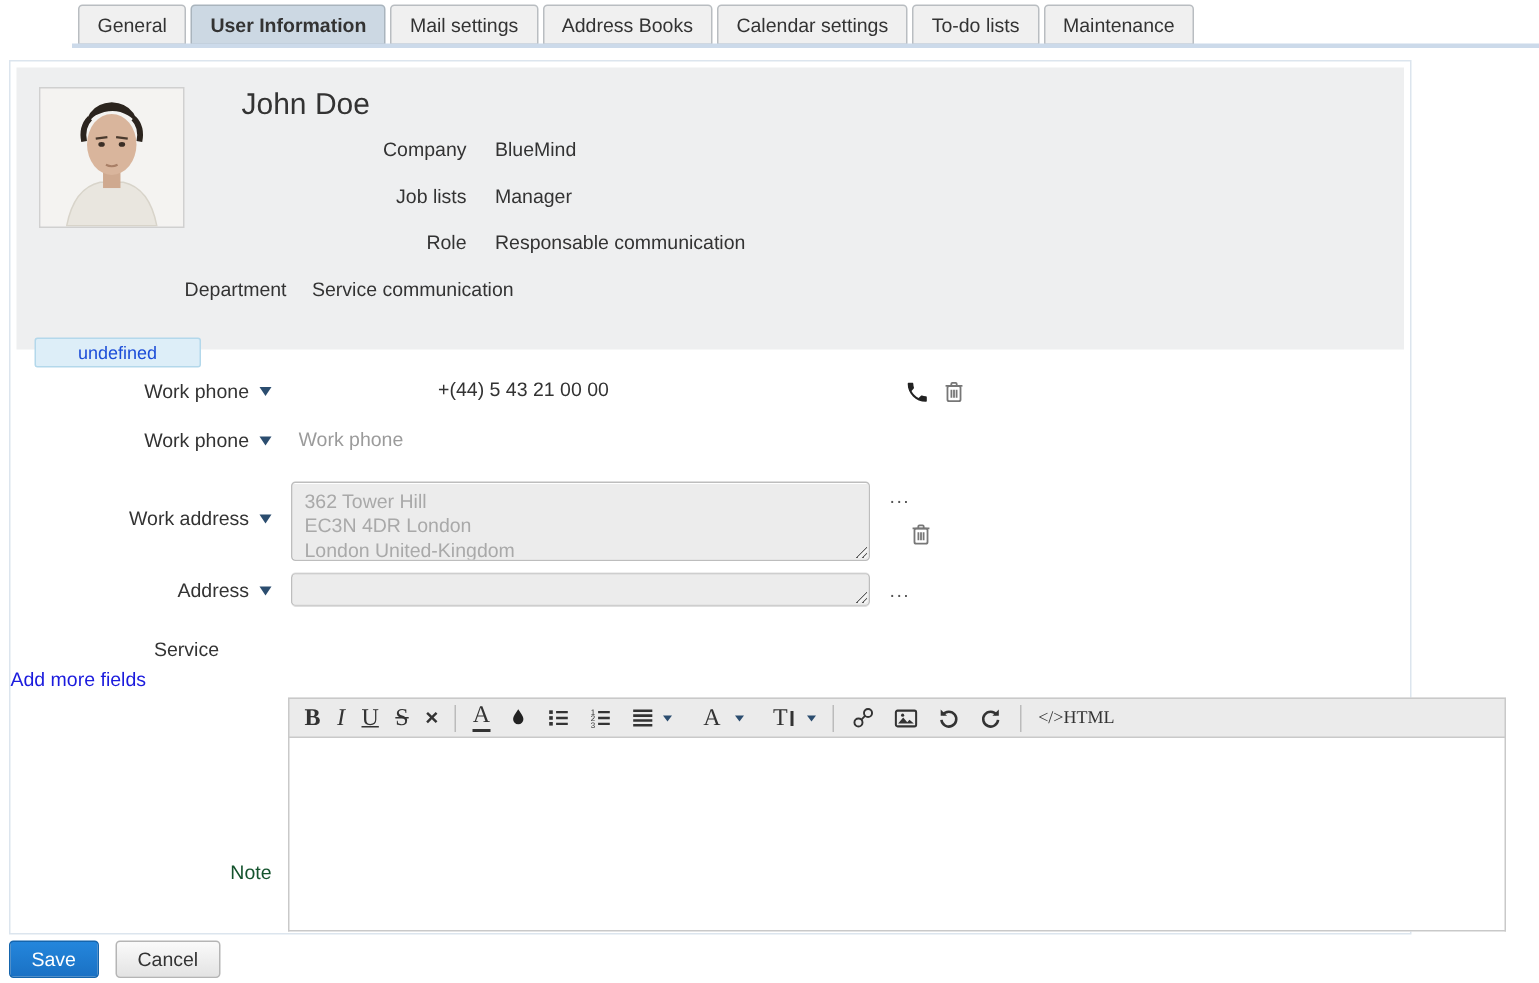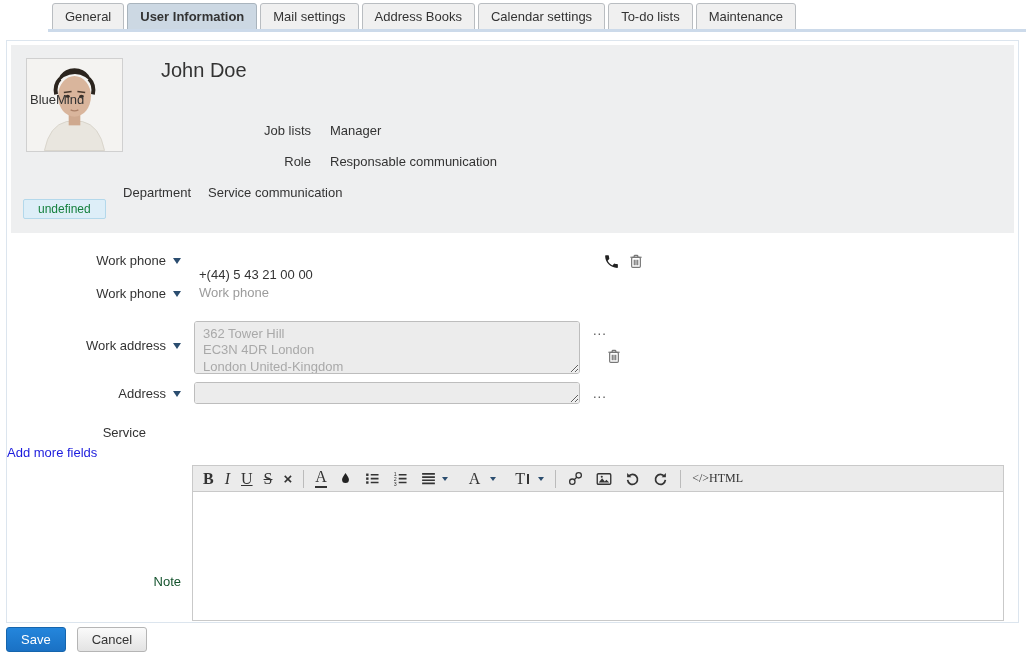"John Doe" .container { width: 1013px -> 935px }
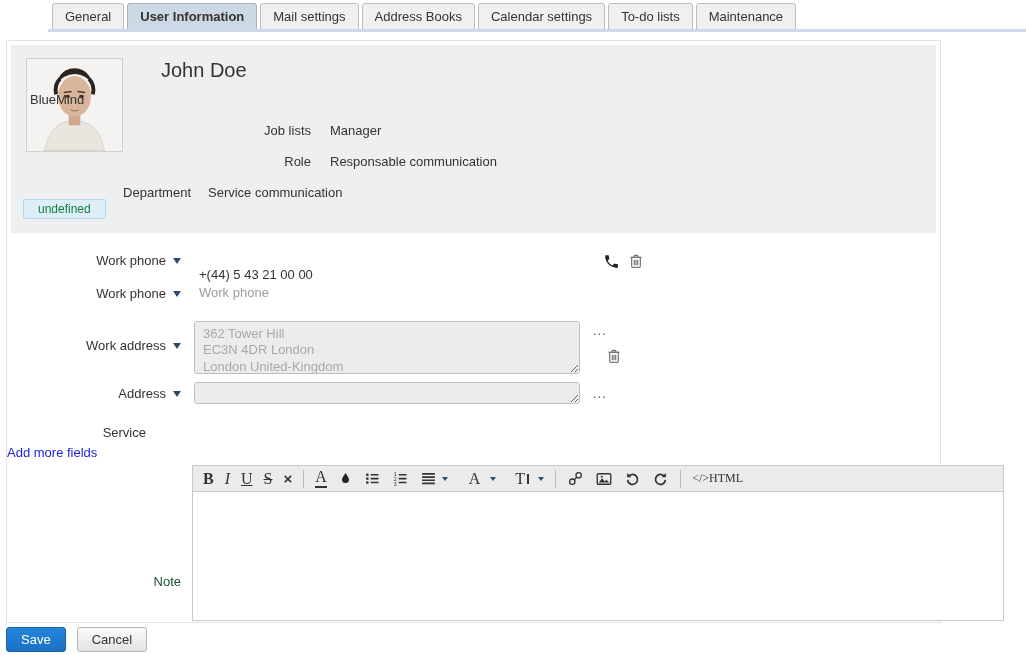"Company" span.plabel { html: none -> <span>Company</span> }
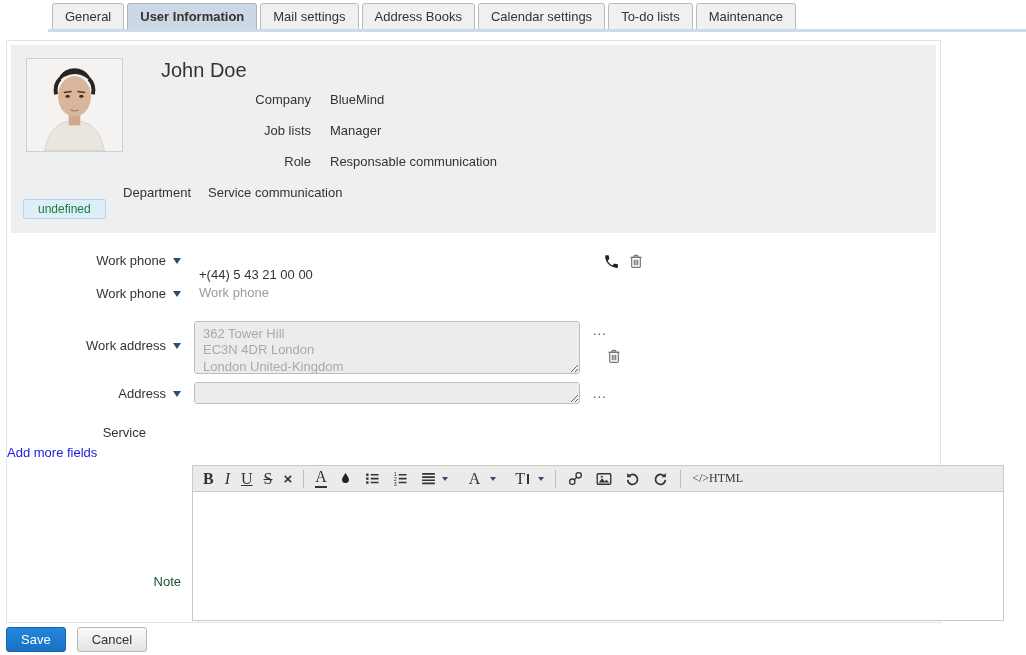"undefined" .badge { color: #15803d -> #1d4ed8; padding: 2px 14px -> 2px 28px; top: 154px -> 180px }
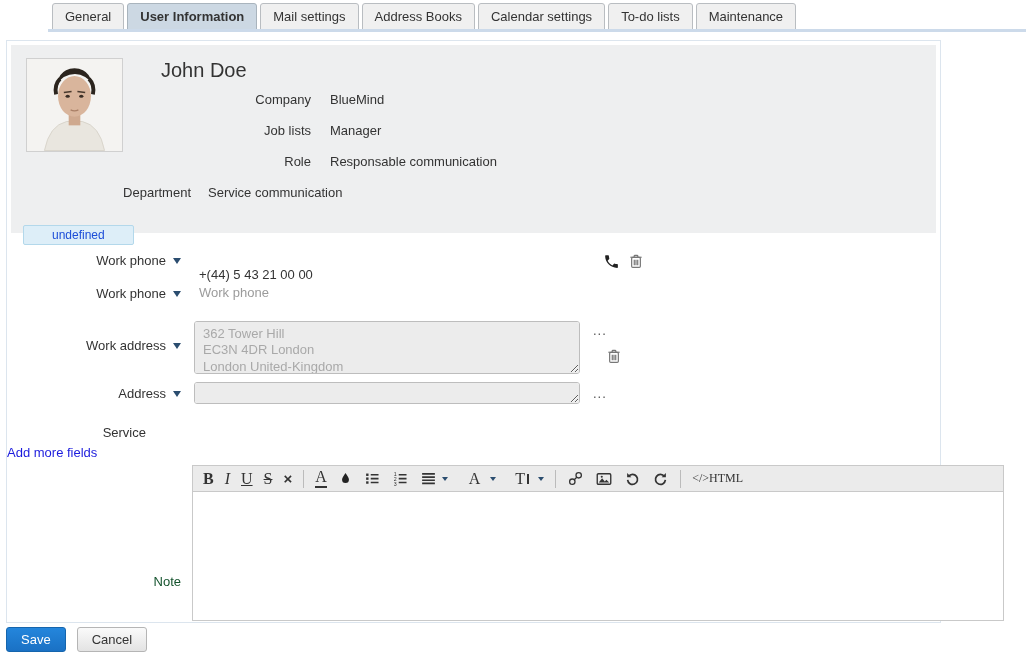"+(44) 5 43 21 00" input.value-input { text-align: none -> center; top: 226px -> 211px }
